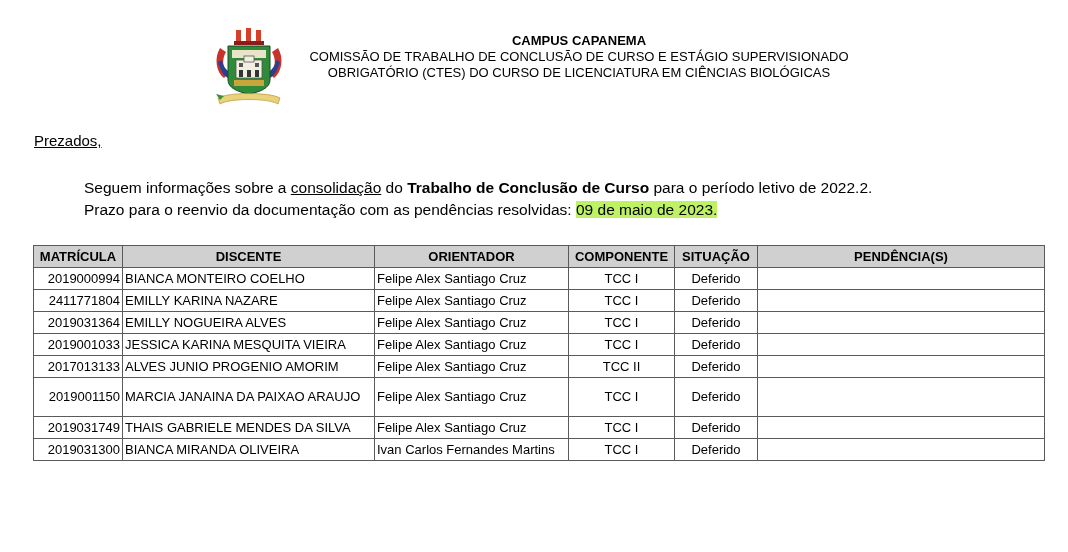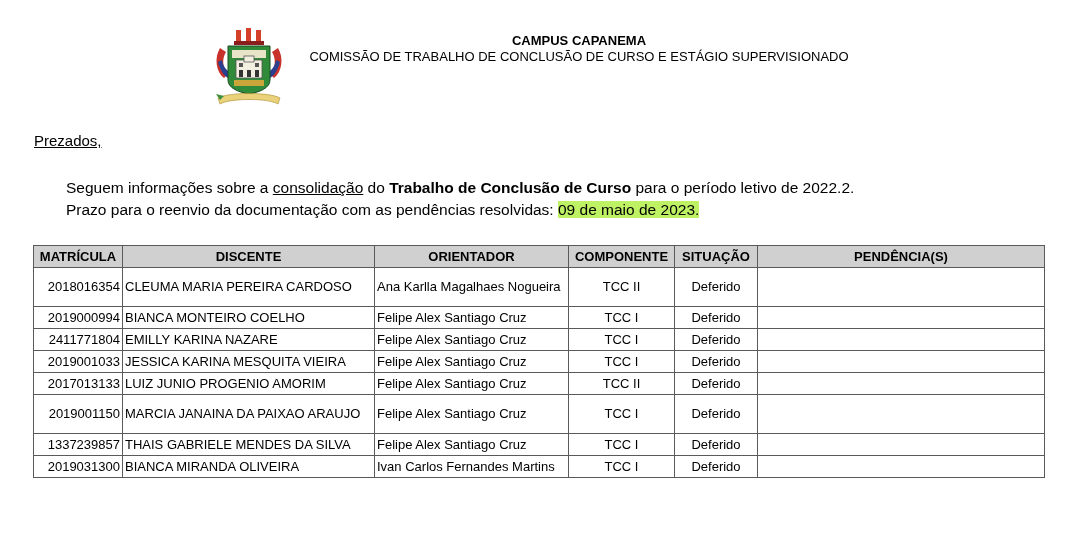"OBRIGATÓRIO (CTES) DO CURSO DE" div { html: none -> <div>OBRIGATÓRIO (CTES) DO CURSO DE LICENCIATURA EM CIÊNCIAS BIOLÓGICAS</div> }
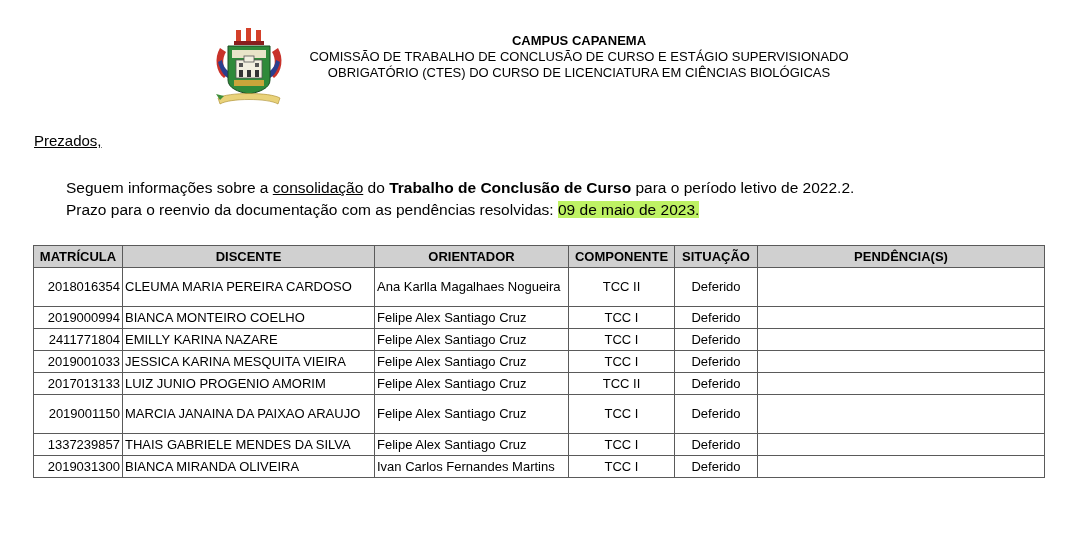"Seguem informações sobre a consolidação" .intro { left: 66px -> 84px }
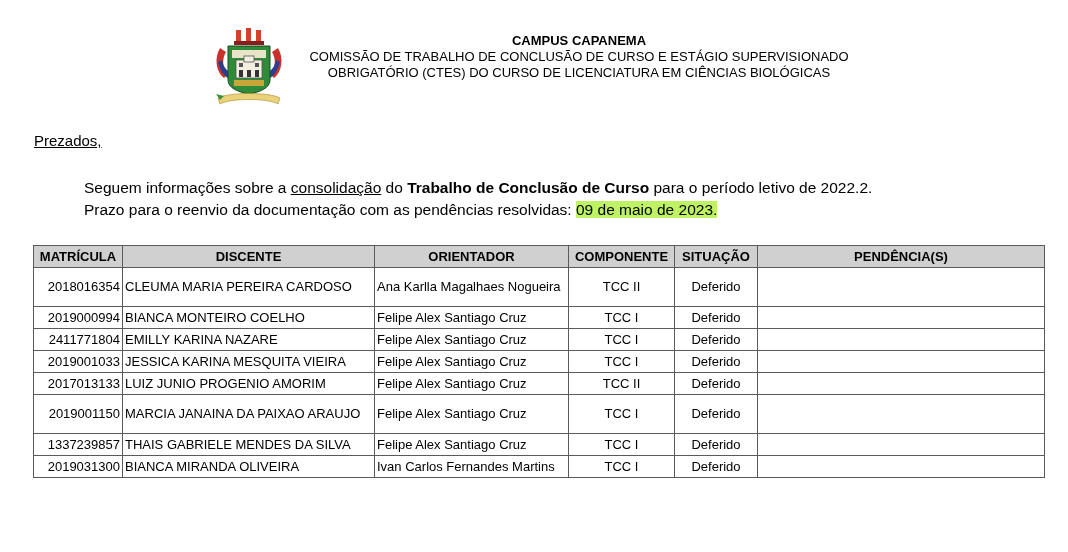"2018016354" tr.tall { html: <tr> <td>2018016354</td> <td>CLEUMA MARIA PEREIRA CARDOSO</td> <td>Ana Karlla Magalhaes Nogueira</td> <td>TCC II</td> <td>Deferido</td> <td></td> </tr> -> none }
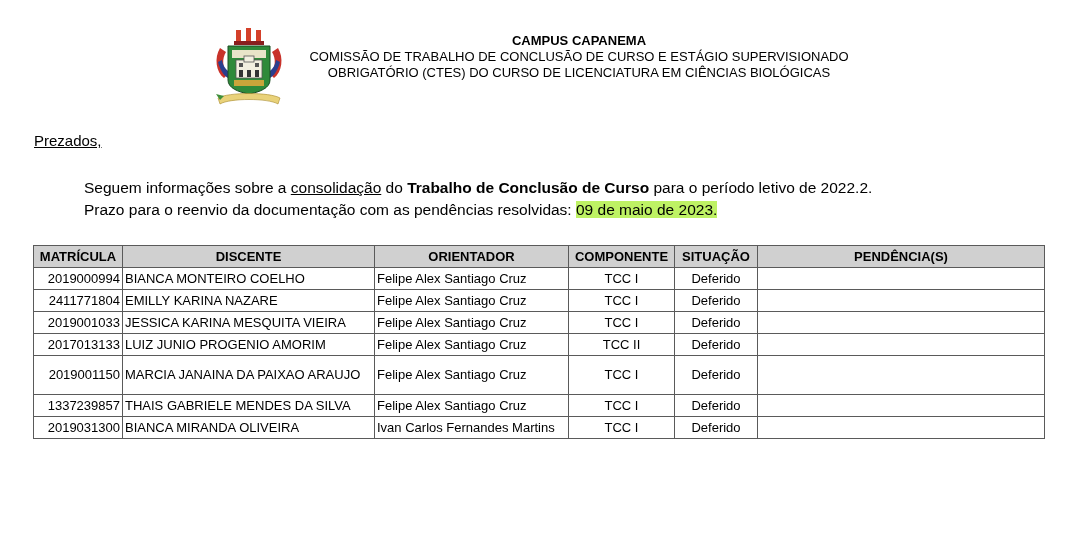"2019031364" tr { html: none -> <tr> <td>2019031364</td> <td>EMILLY NOGUEIRA ALVES</td> <td>Felipe Alex Santiago Cruz</td> <td>TCC I</td> <td>Deferido</td> <td></td> </tr> }
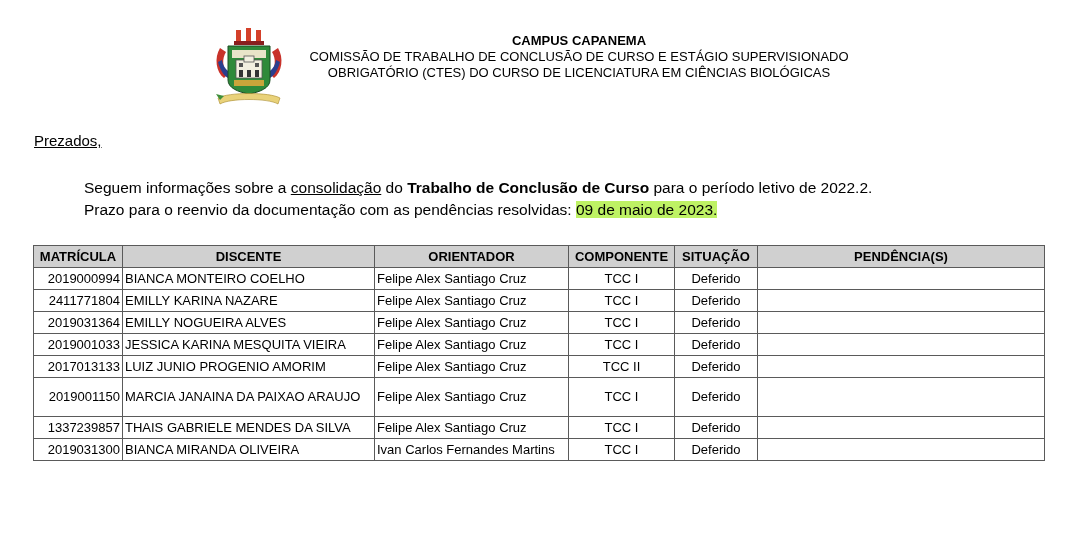"LUIZ JUNIO PROGENIO AMORIM" td.l { text: LUIZ -> ALVES }
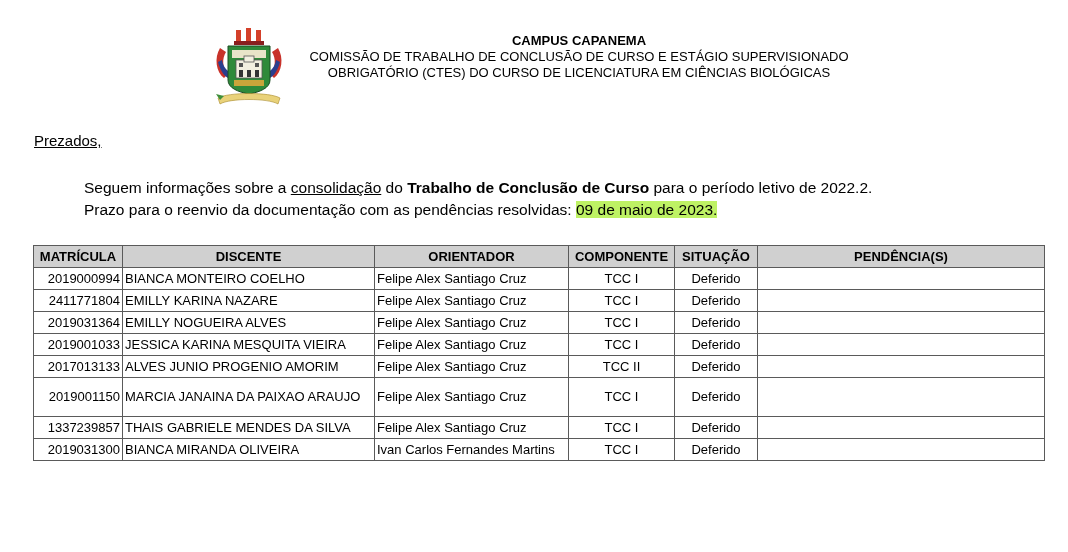"1337239857" td.r { text: 1337239857 -> 2019031749 }
